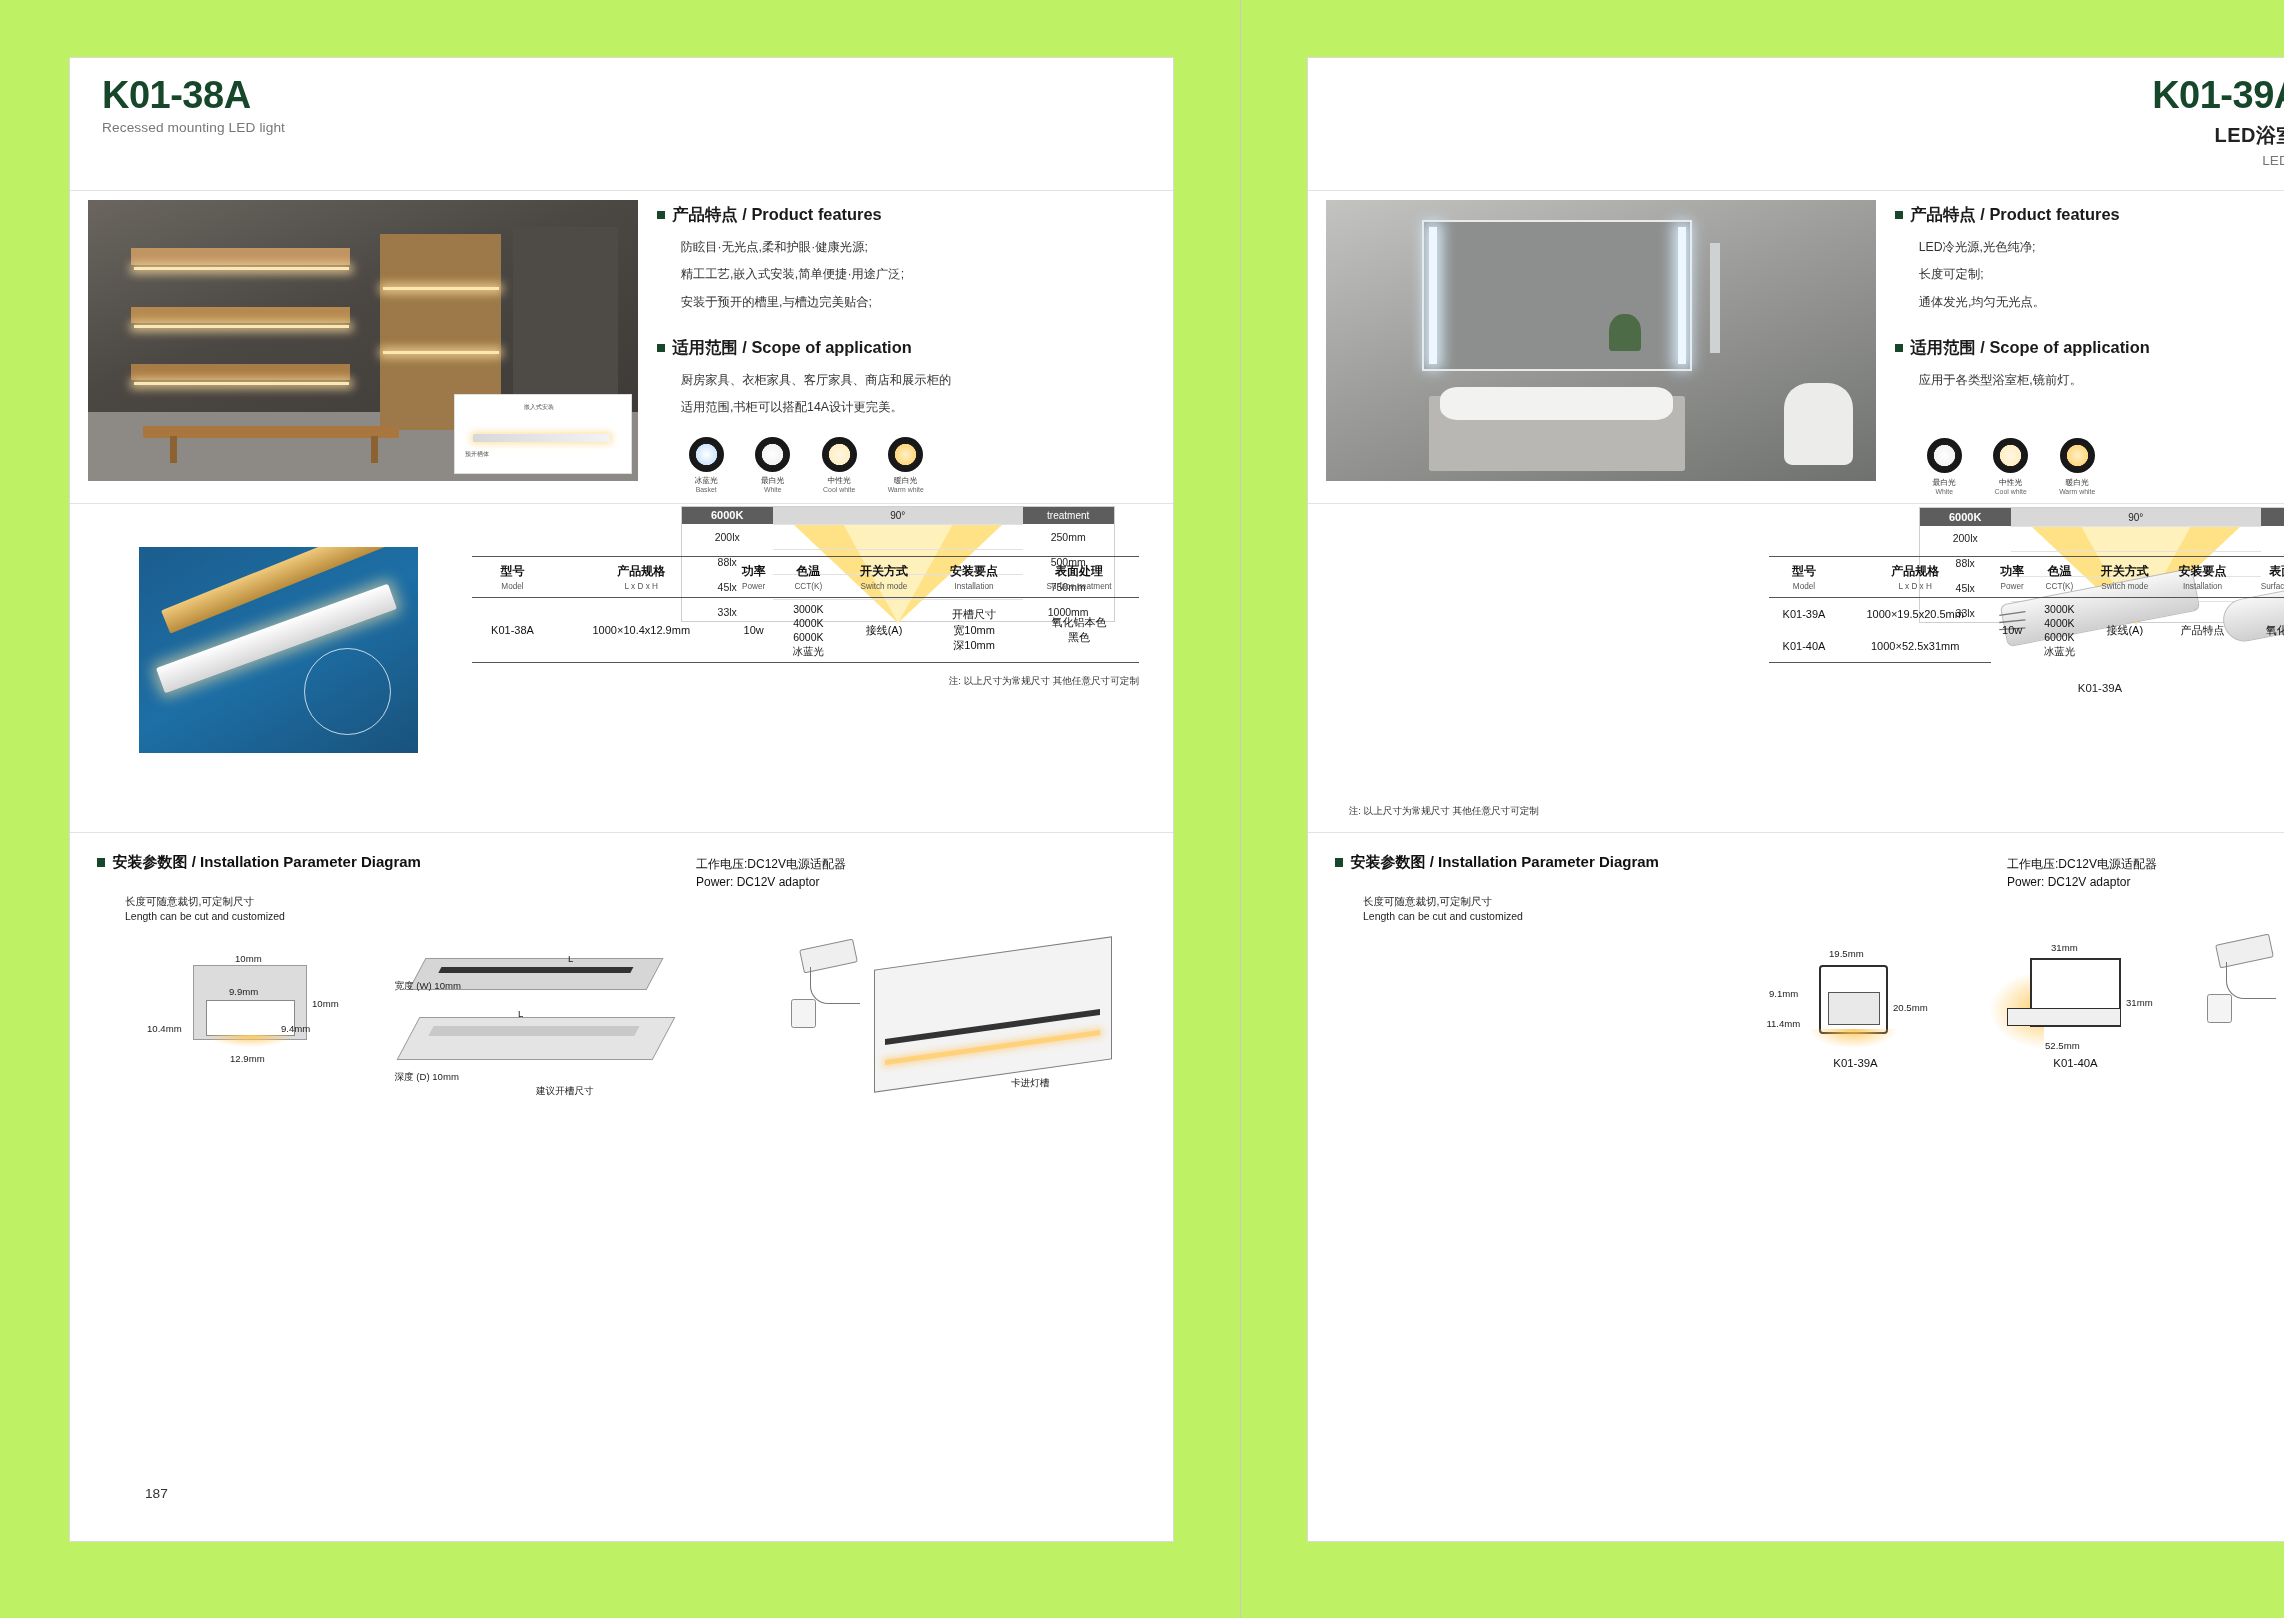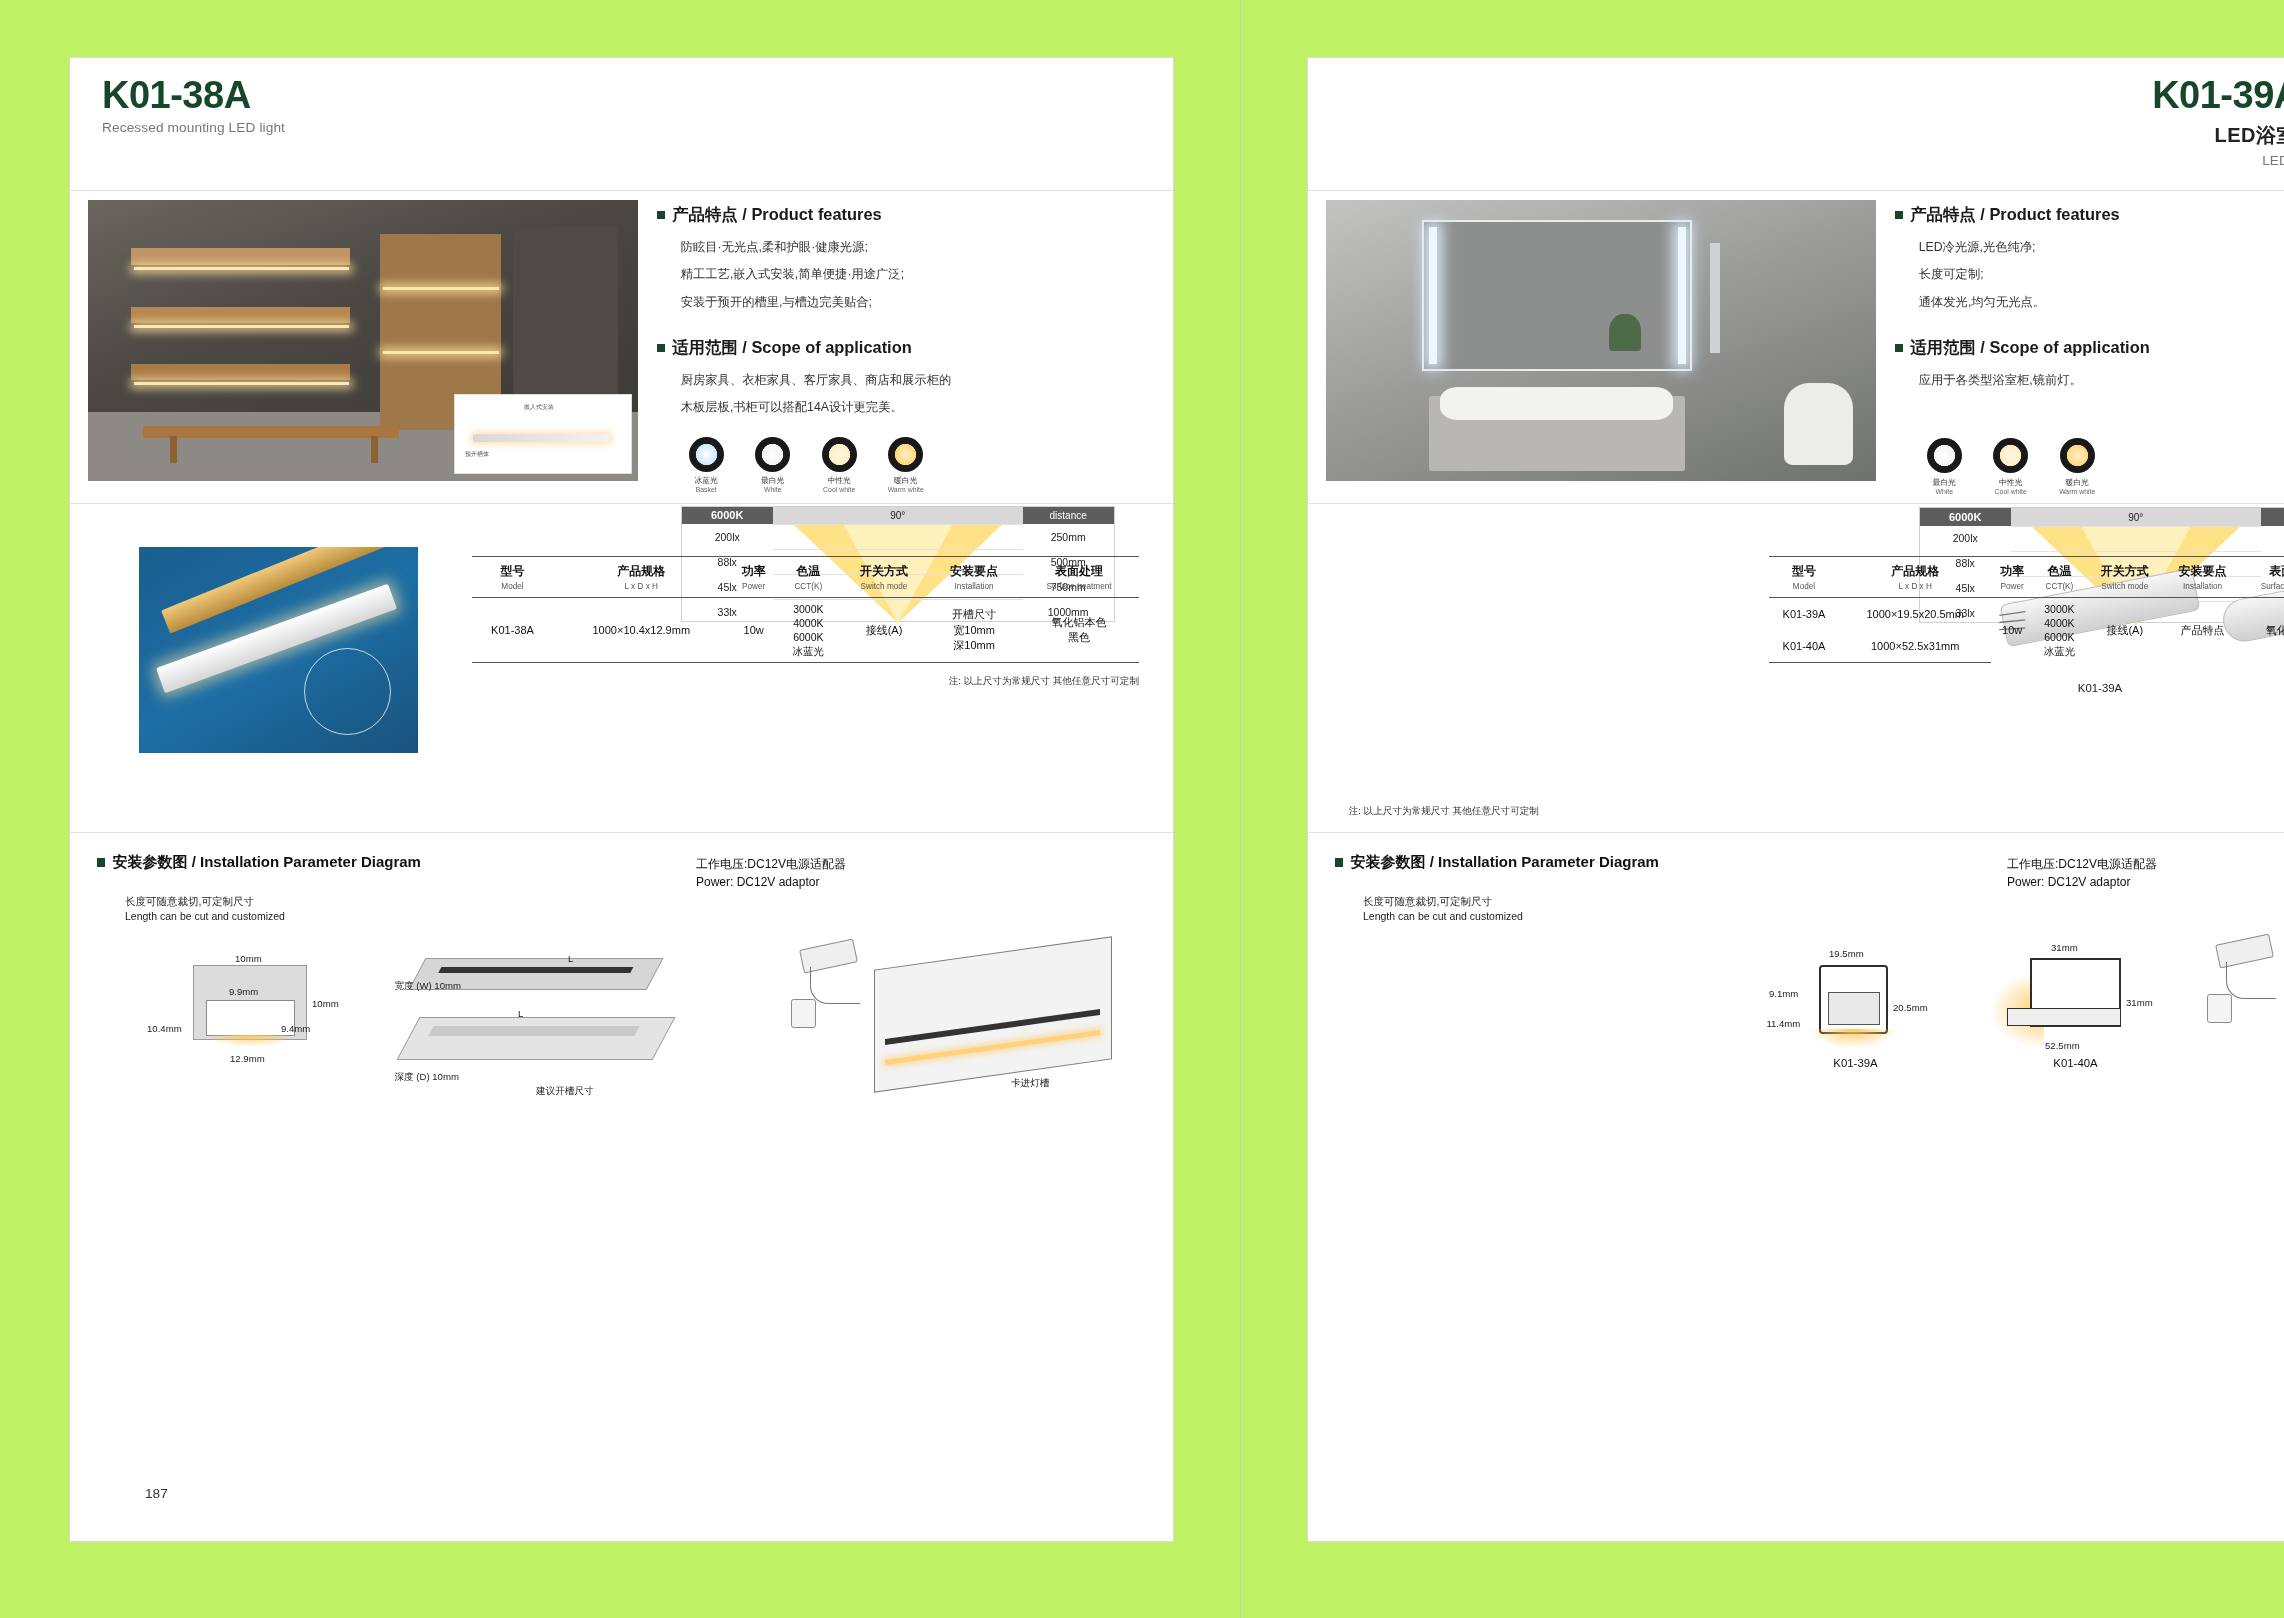"木板层板,书柜可以搭配14A设计更完美。" div.feat-line { text: 木板层板 -> 适用范围 }
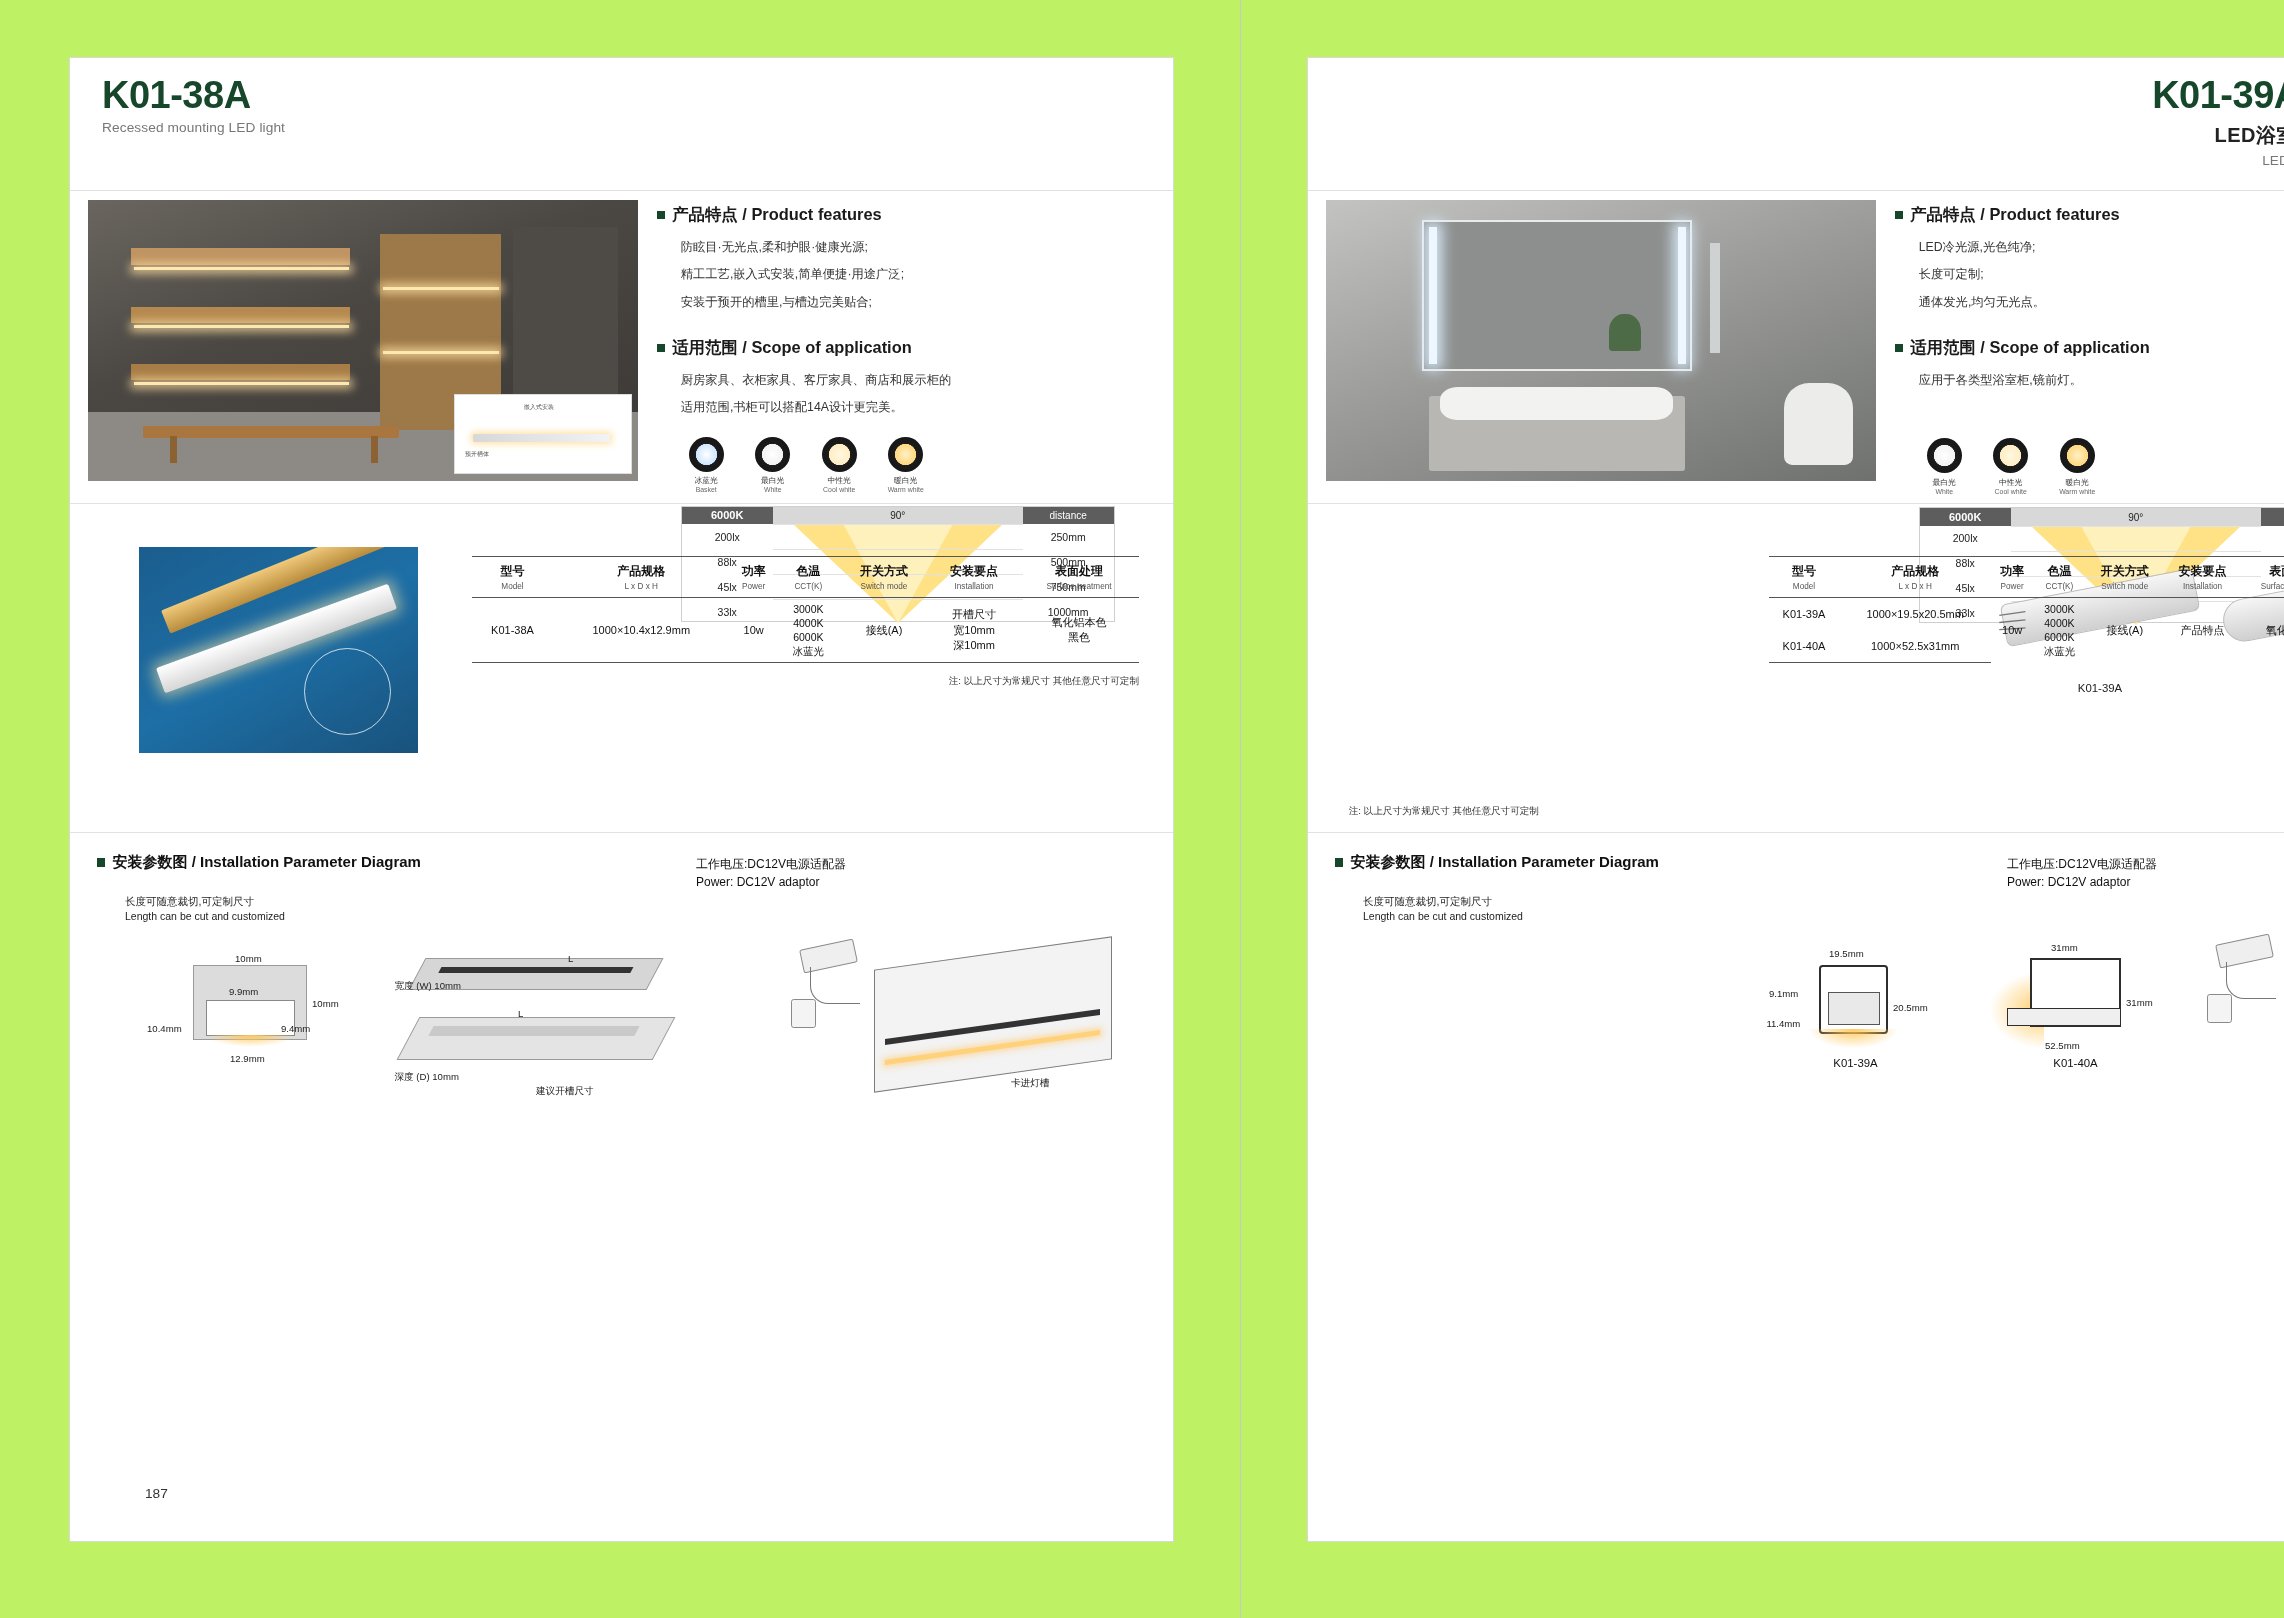"distance" div.beam-dist { text: distance -> treatment }
